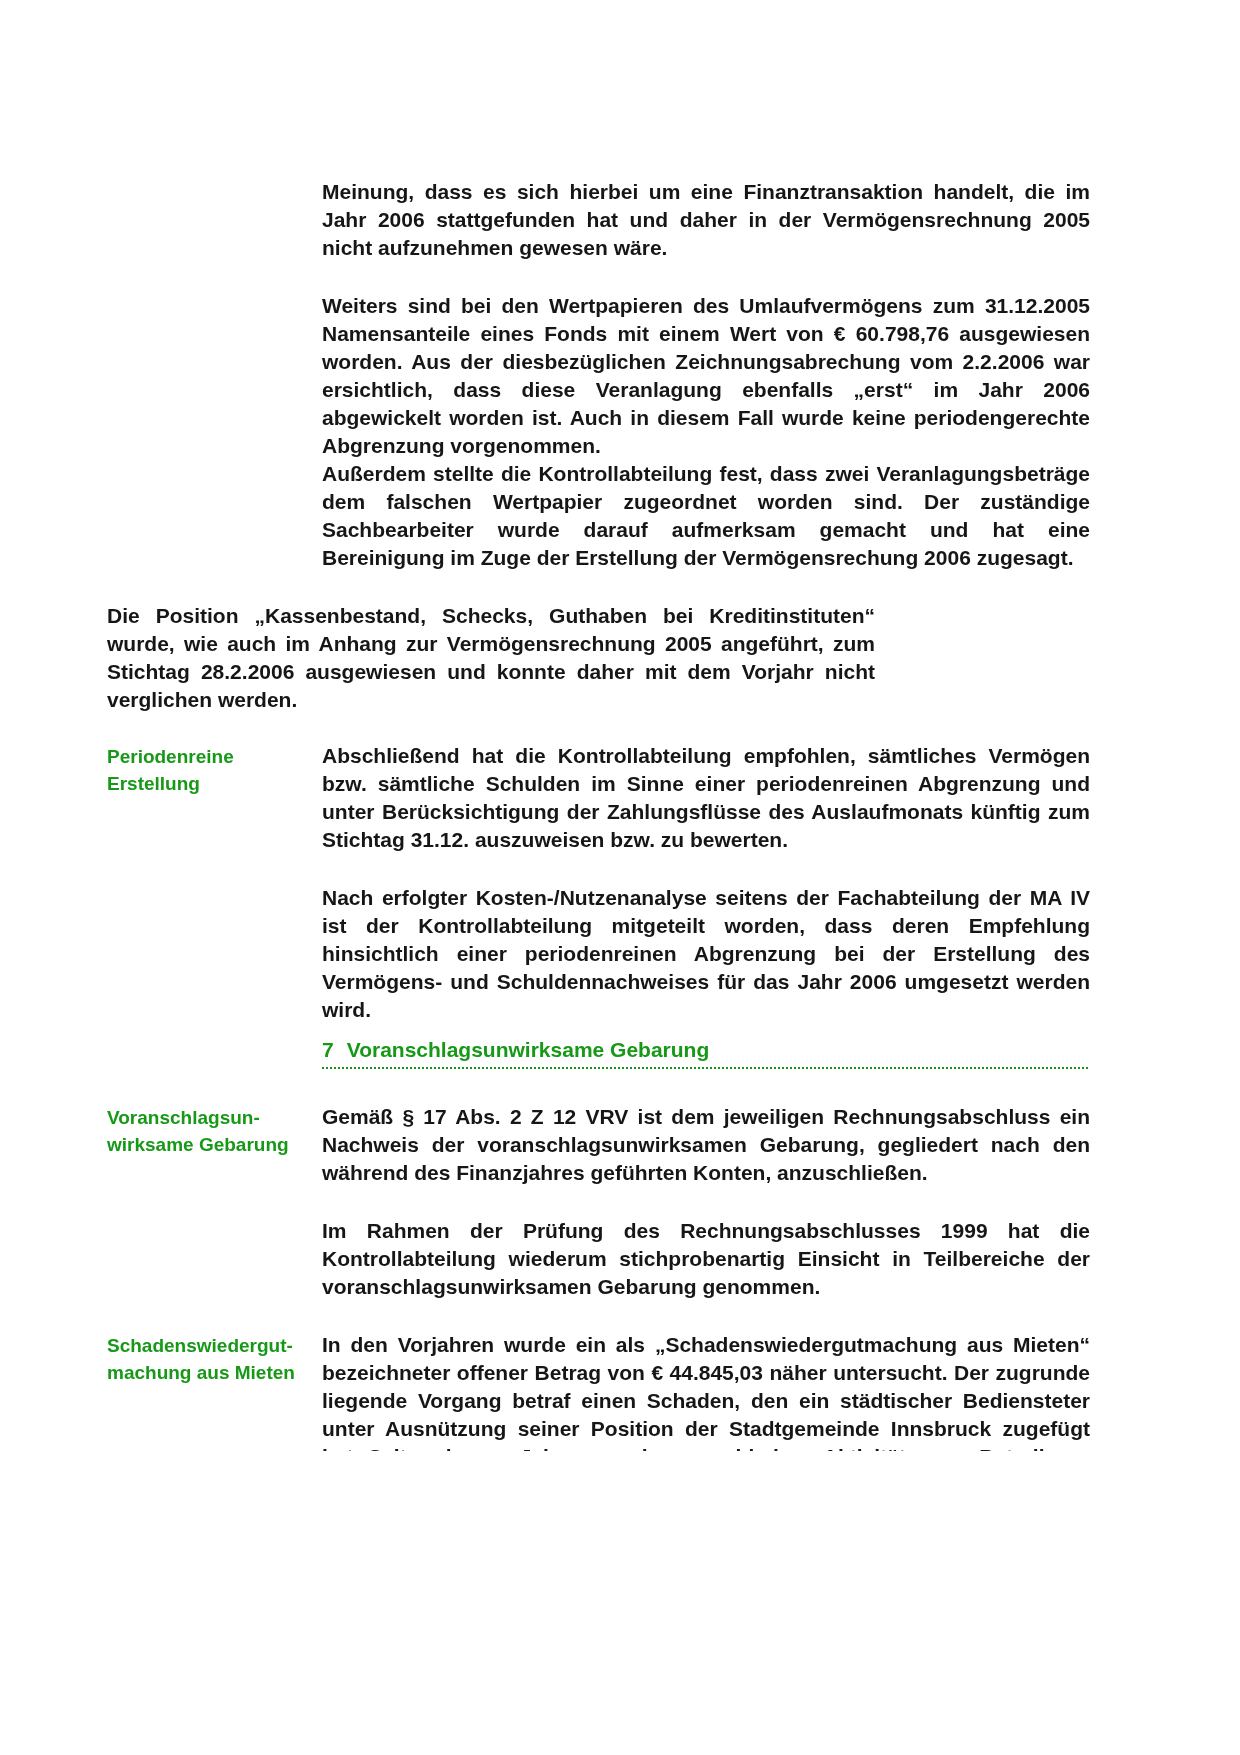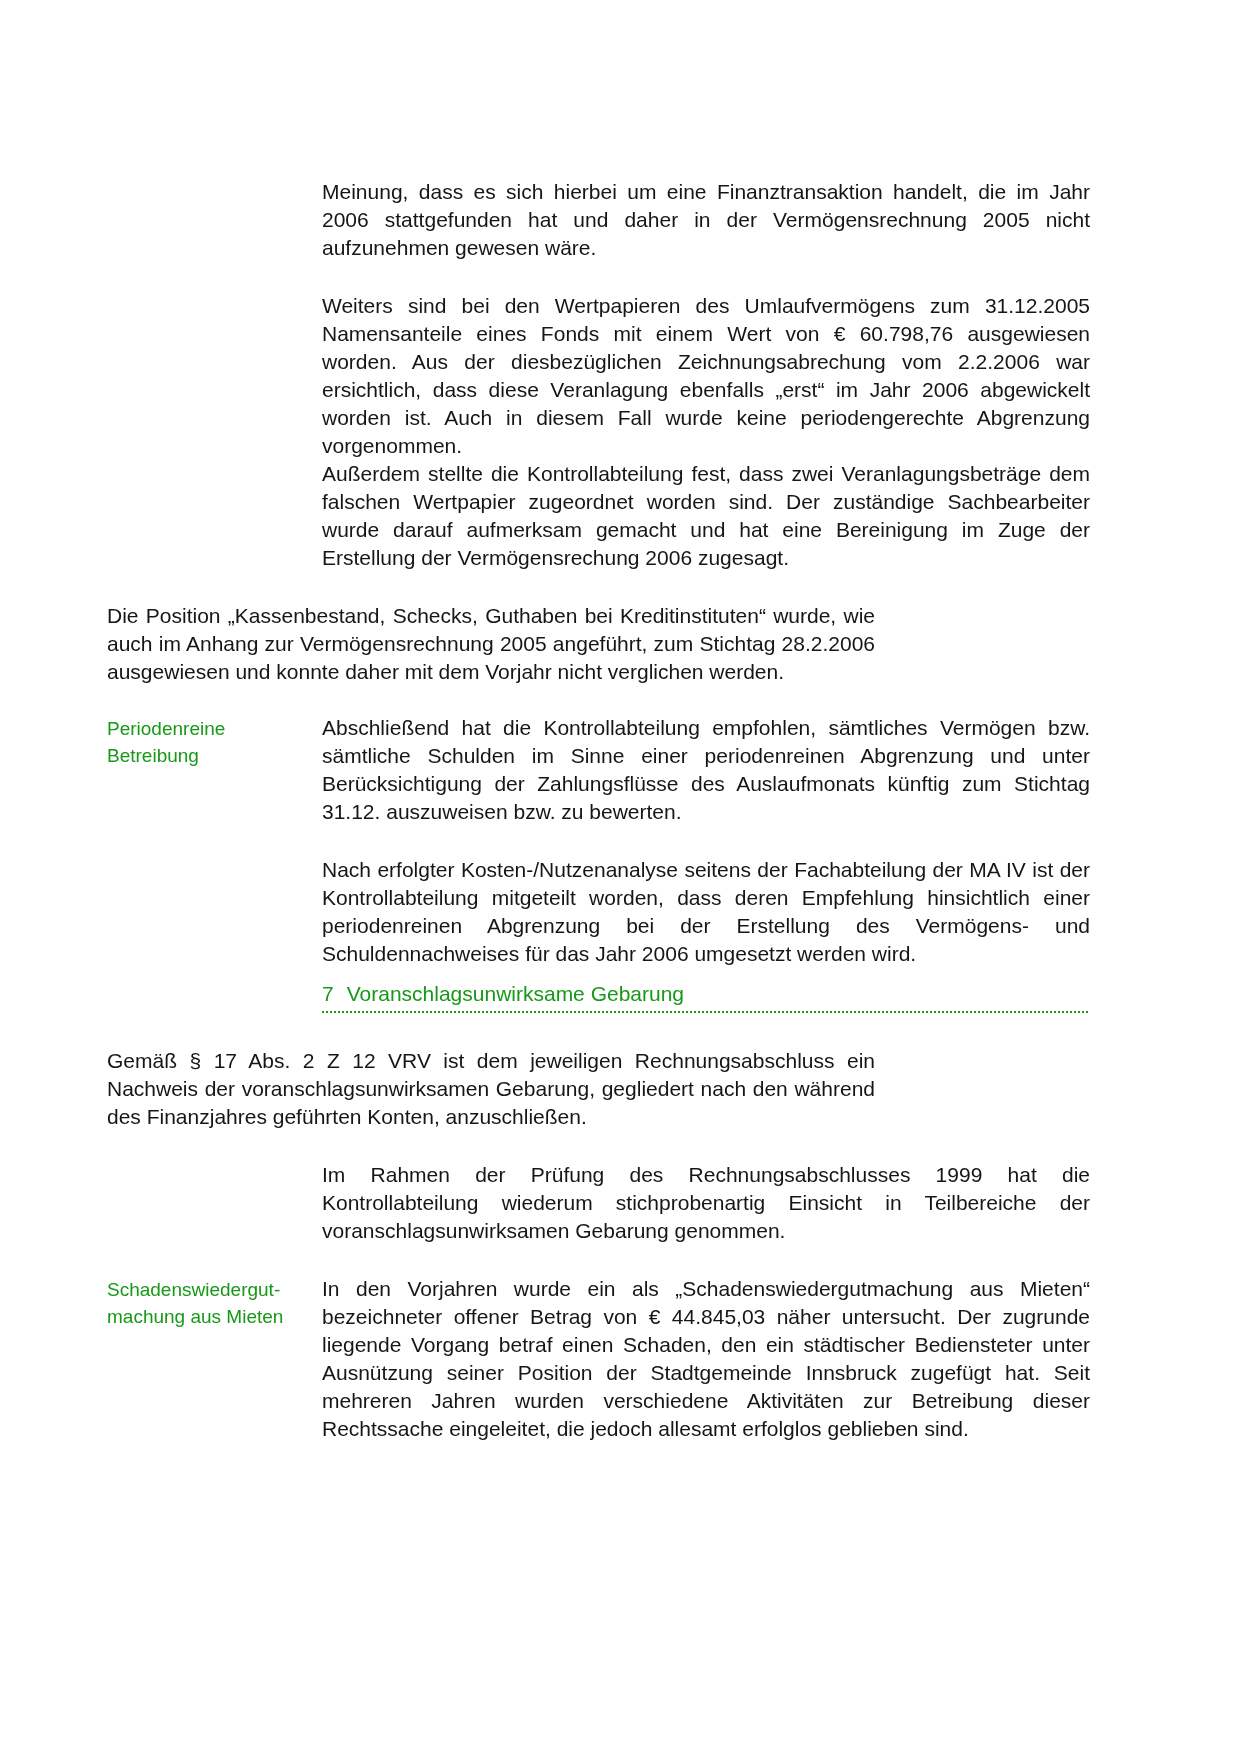"Meinung, dass es sich hierbei" .page { font-weight: none -> bold }
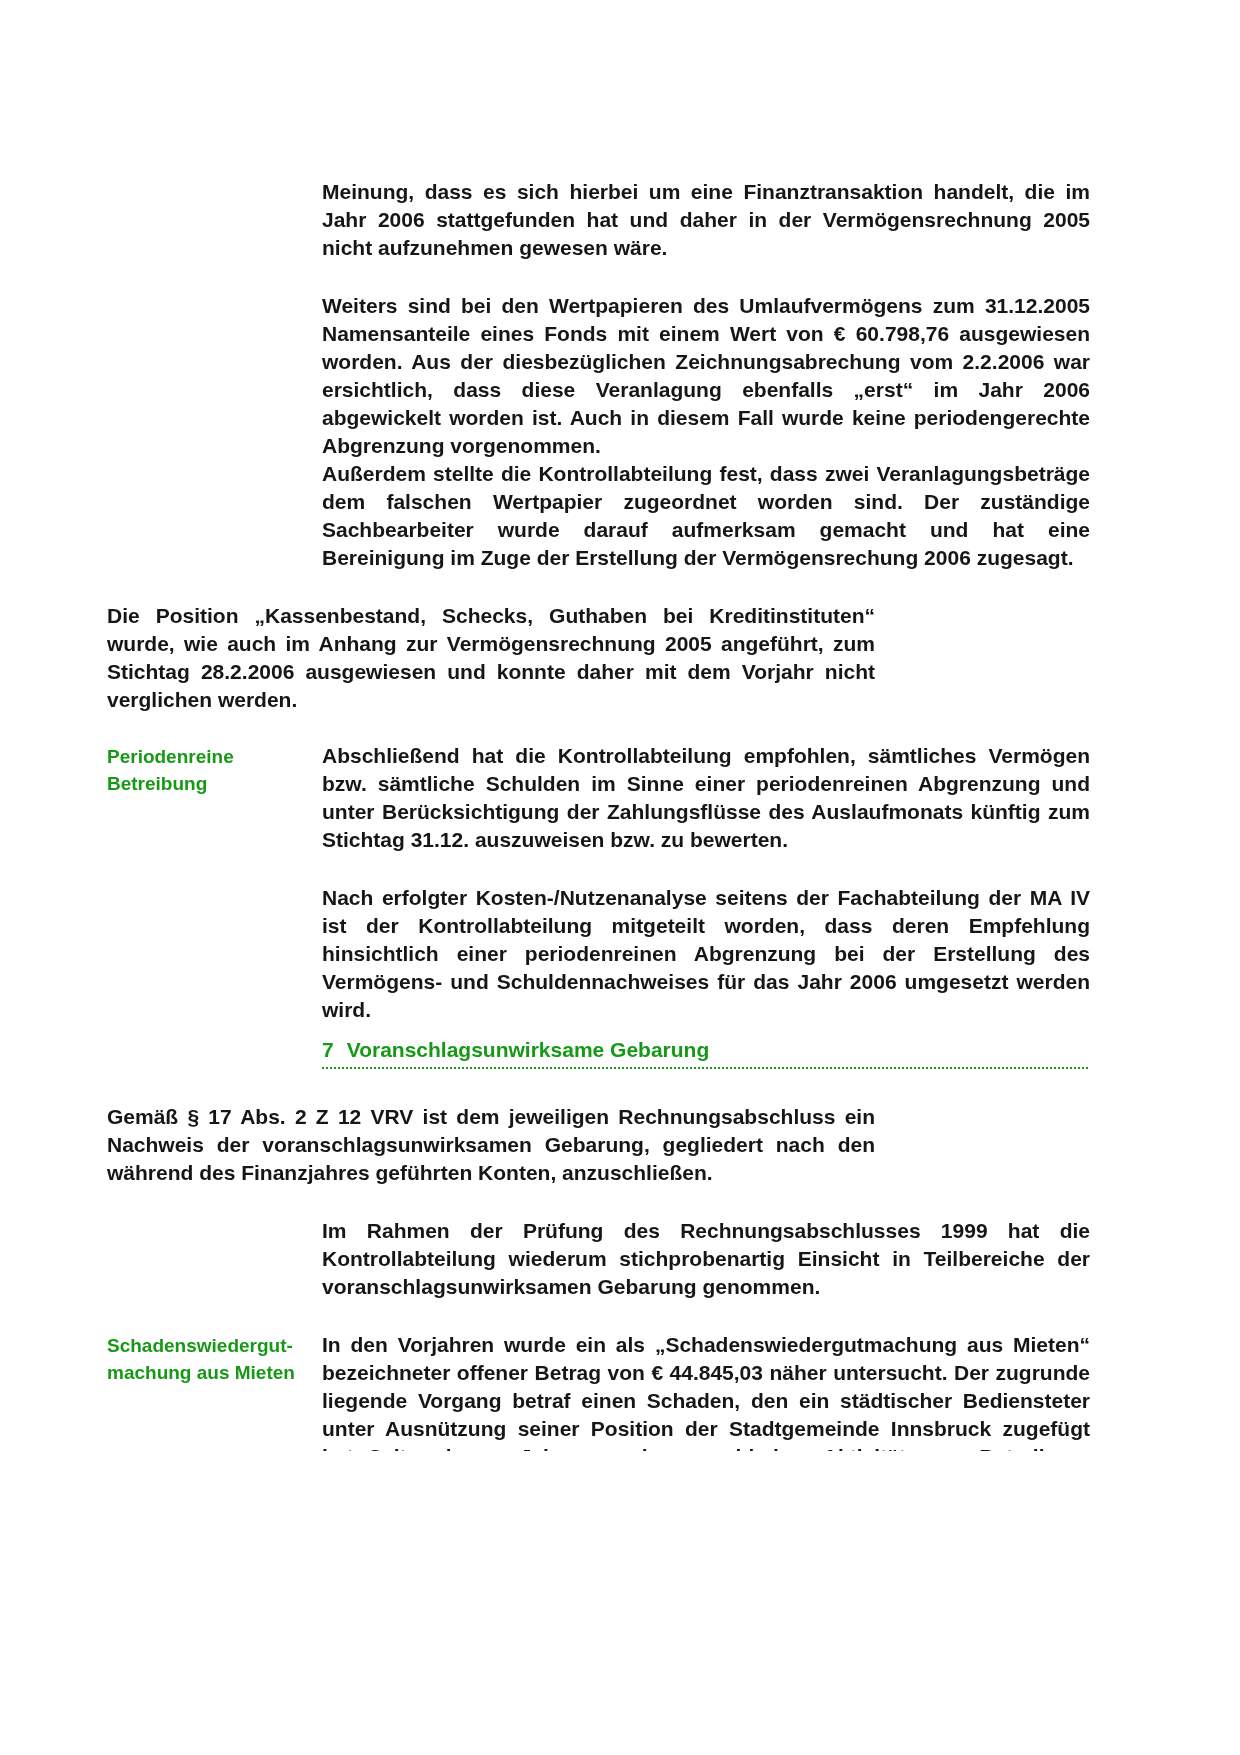"Periodenreine" div.label-col { text: Betreibung -> Erstellung }
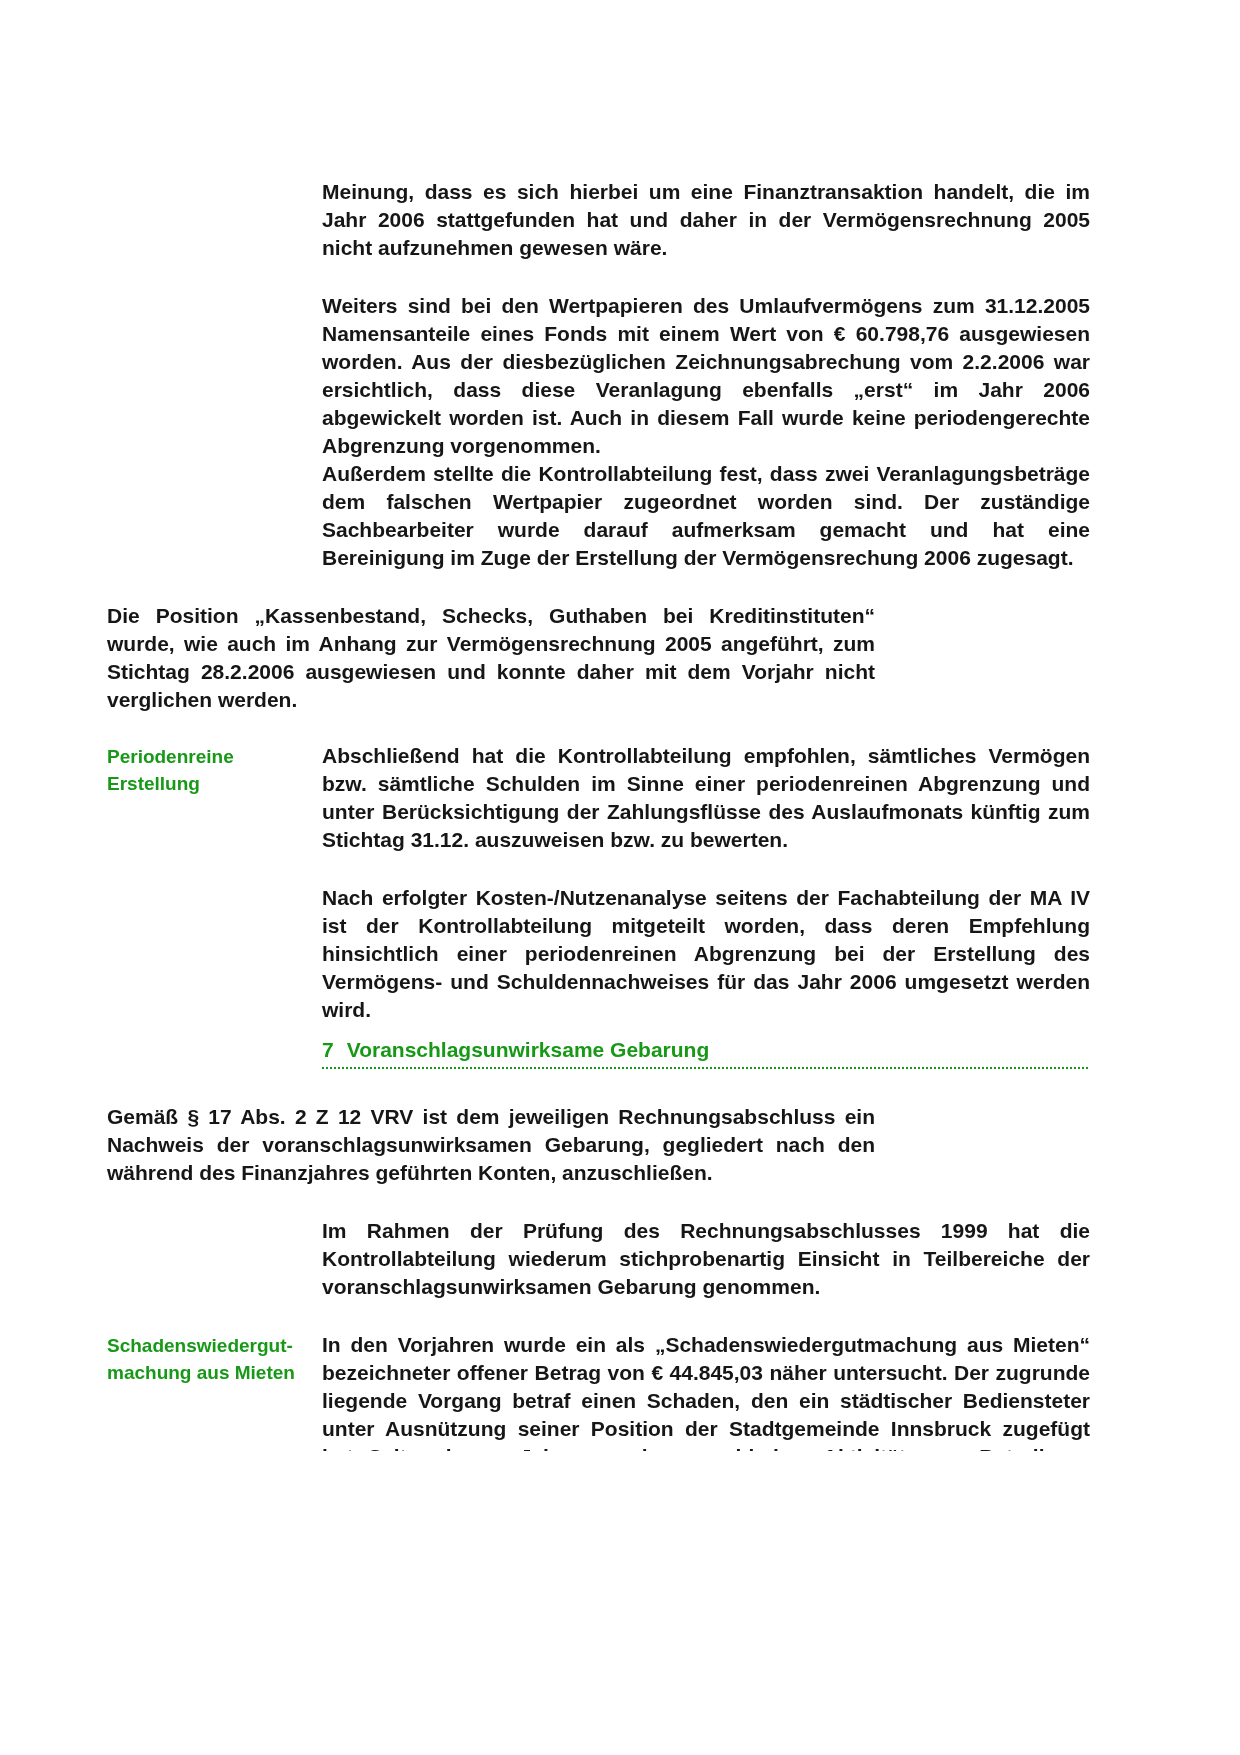"Voranschlagsun-" div.label-col { html: none -> <div>Voranschlagsun- wirksame Gebarung</div> }
